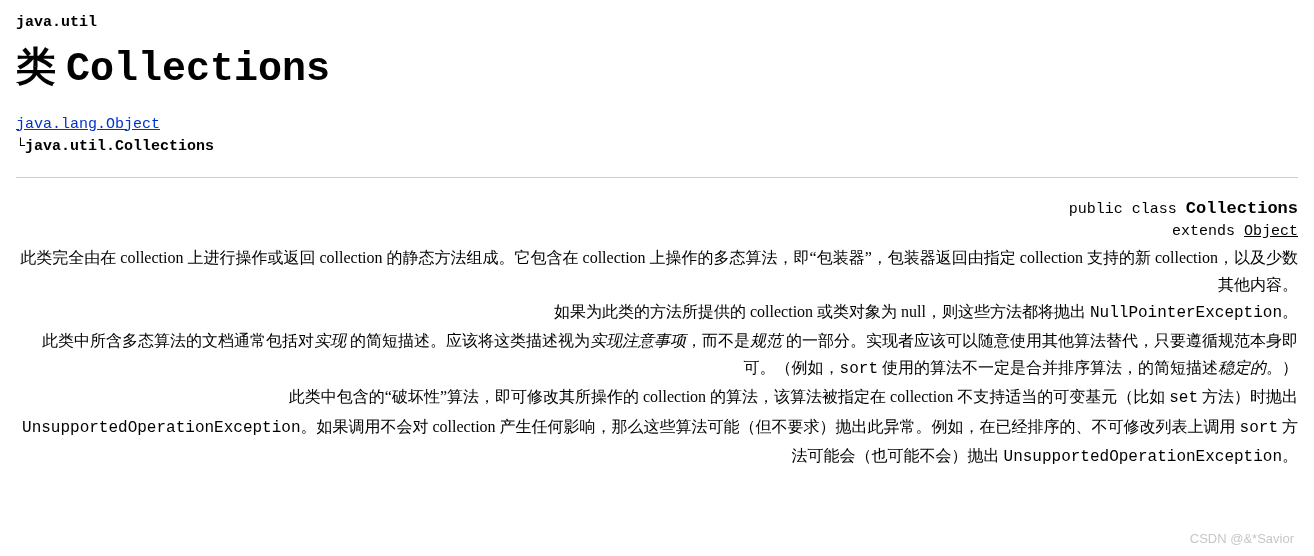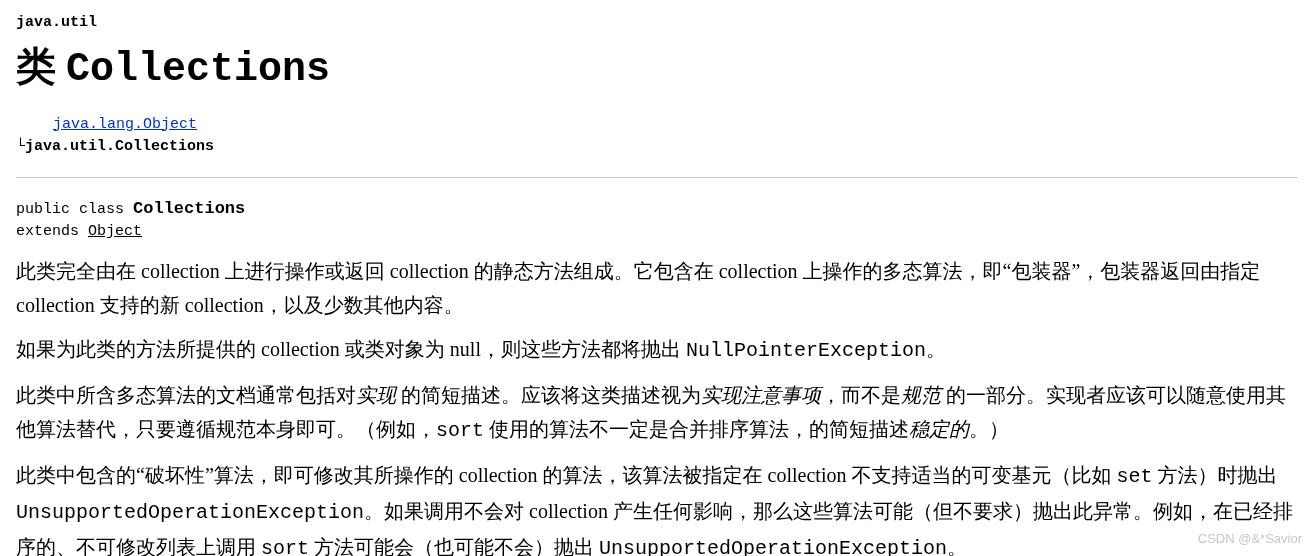"java.lang.Object" .inheritance a { margin-left: 37px -> none }
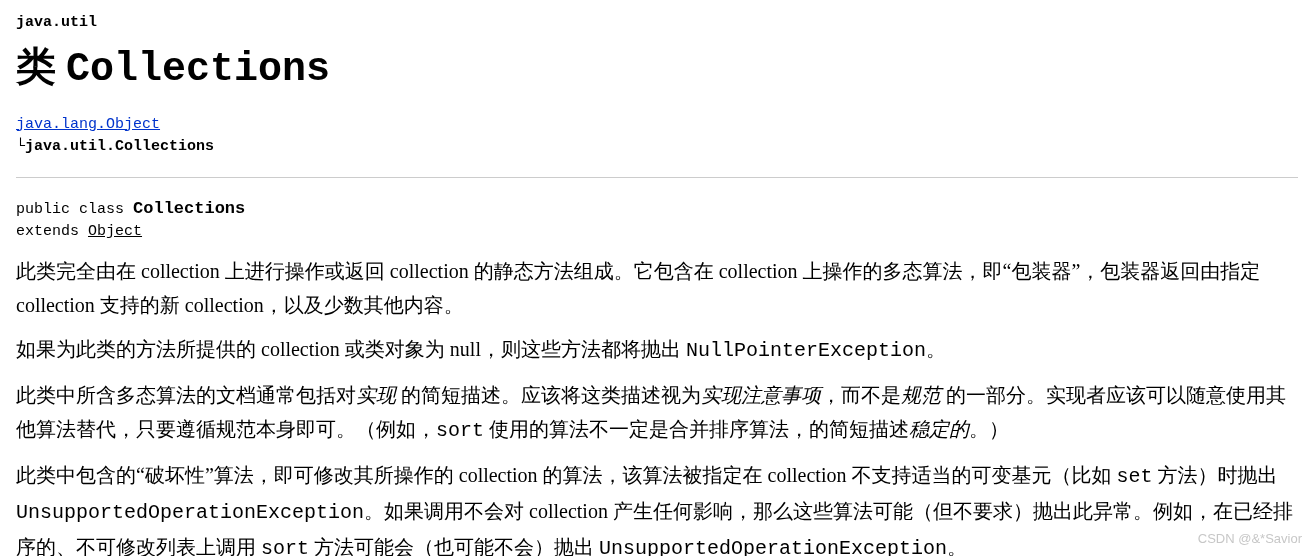"public class Collections" .sig { text-align: none -> right }
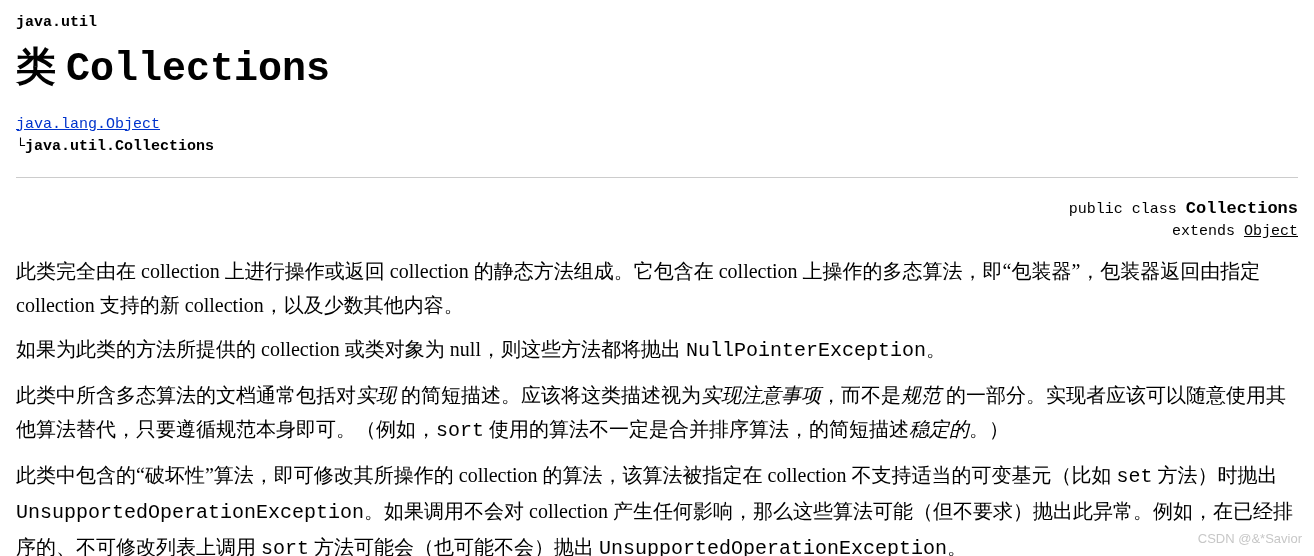"此类完全由在 collection 上进行操作或返回 collection" p.desc { font-size: 20px -> 16px; margin: 10px 0 -> 0 0; text-align: none -> right }
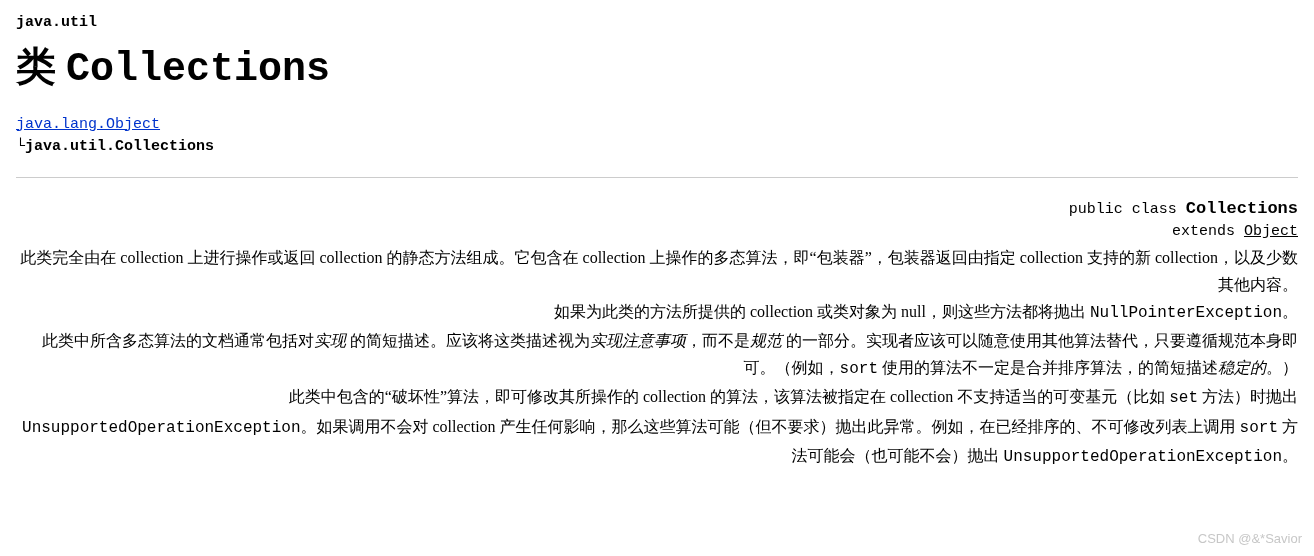"CSDN @&*Savior" .watermark { right: 12px -> 20px }
